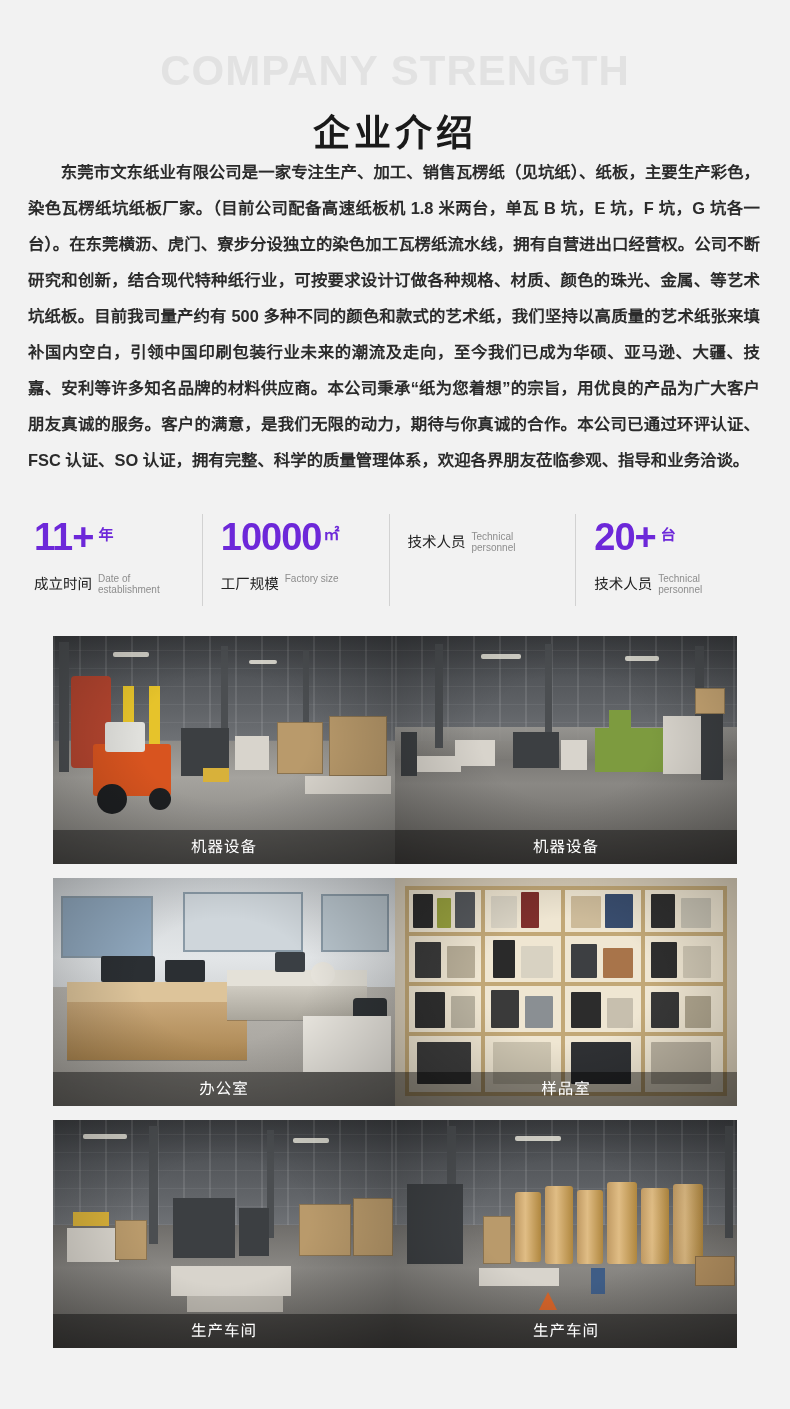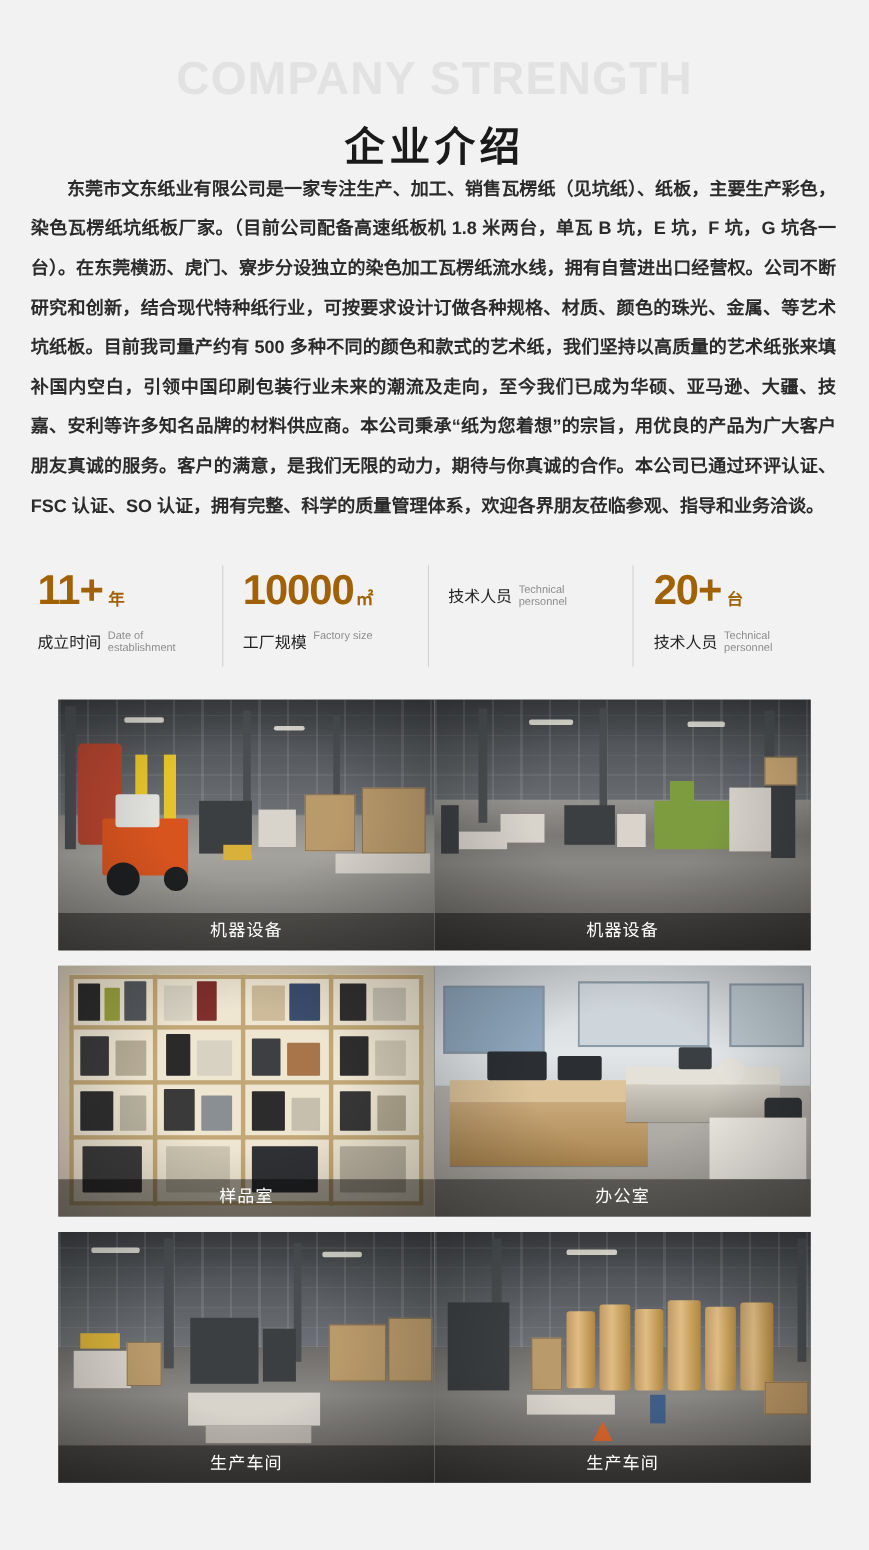"11+" .stat-num { align-items: flex-end -> center; color: #a16207 -> #6d28d9 }
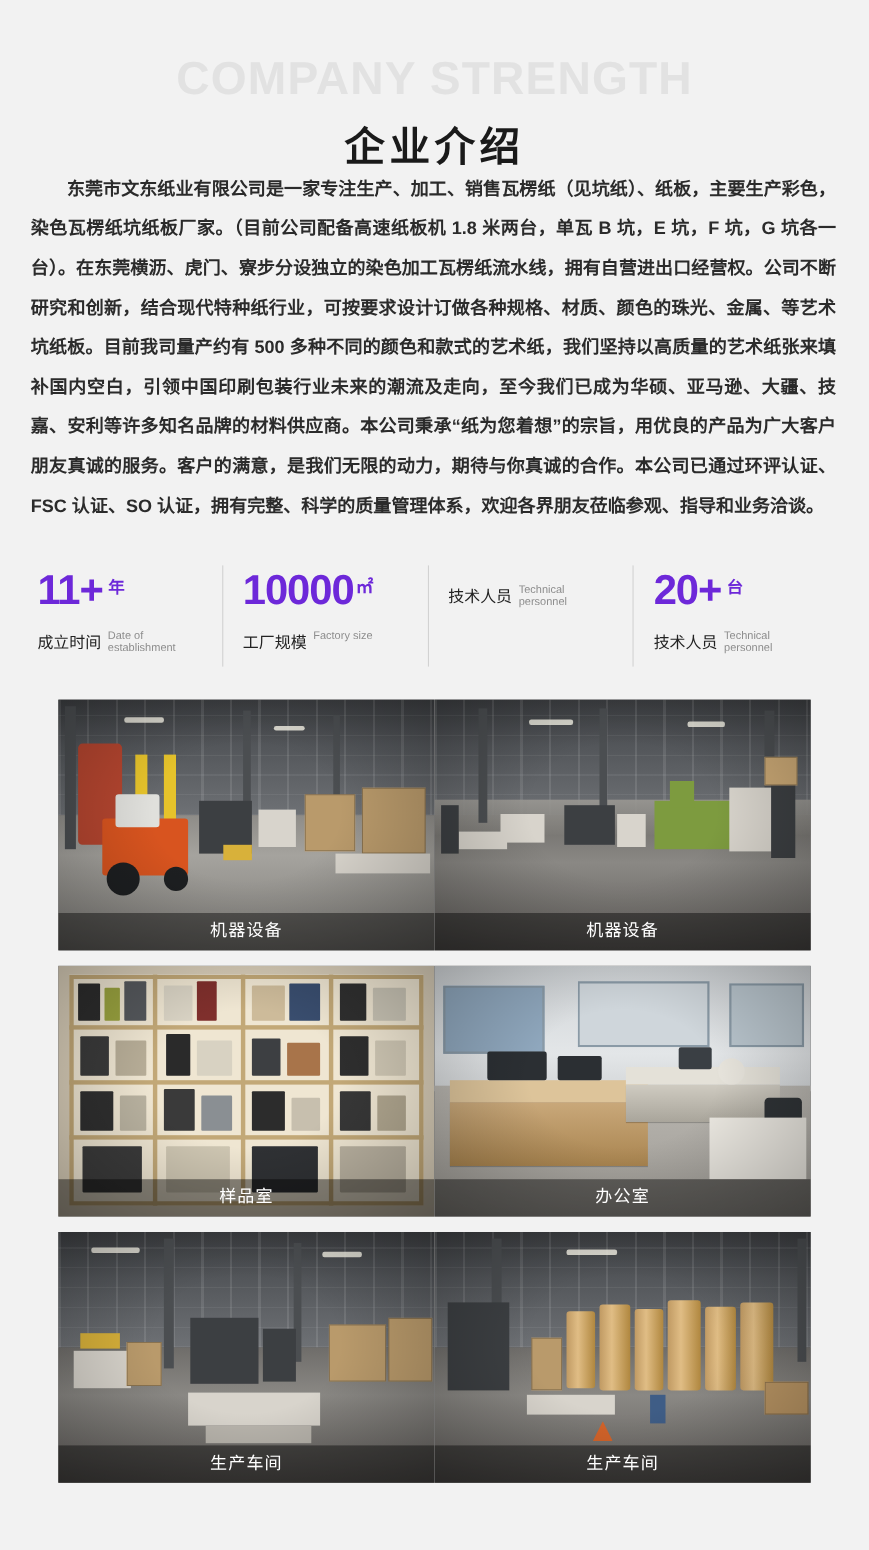"样品室" div.cell { order: before "办公室" -> after "办公室" }
